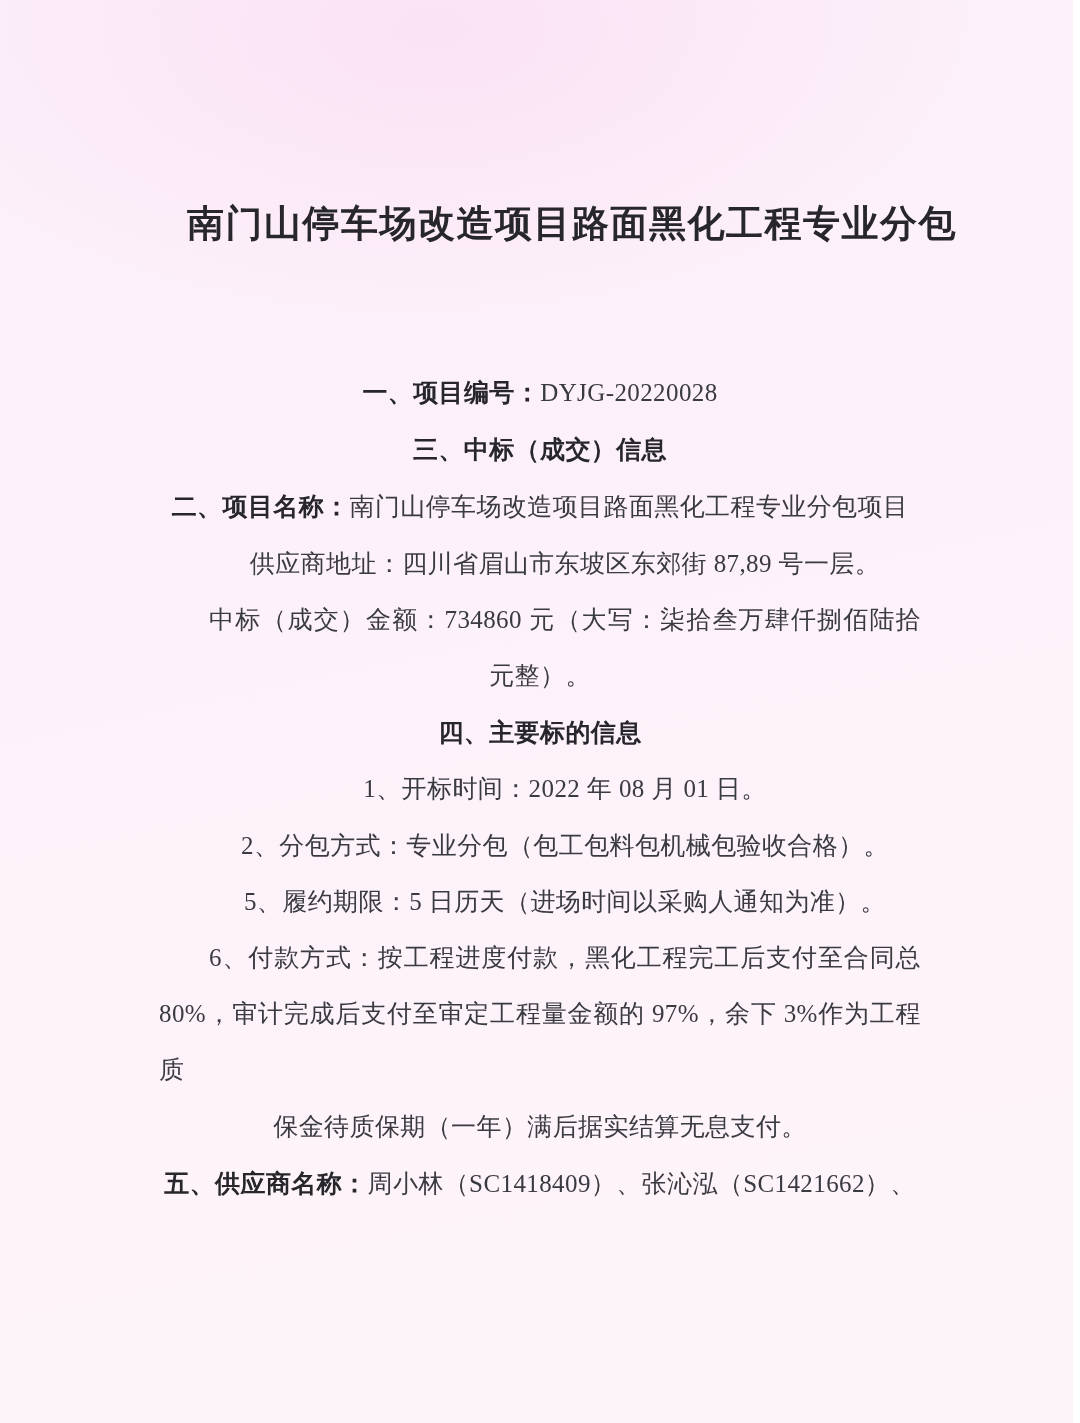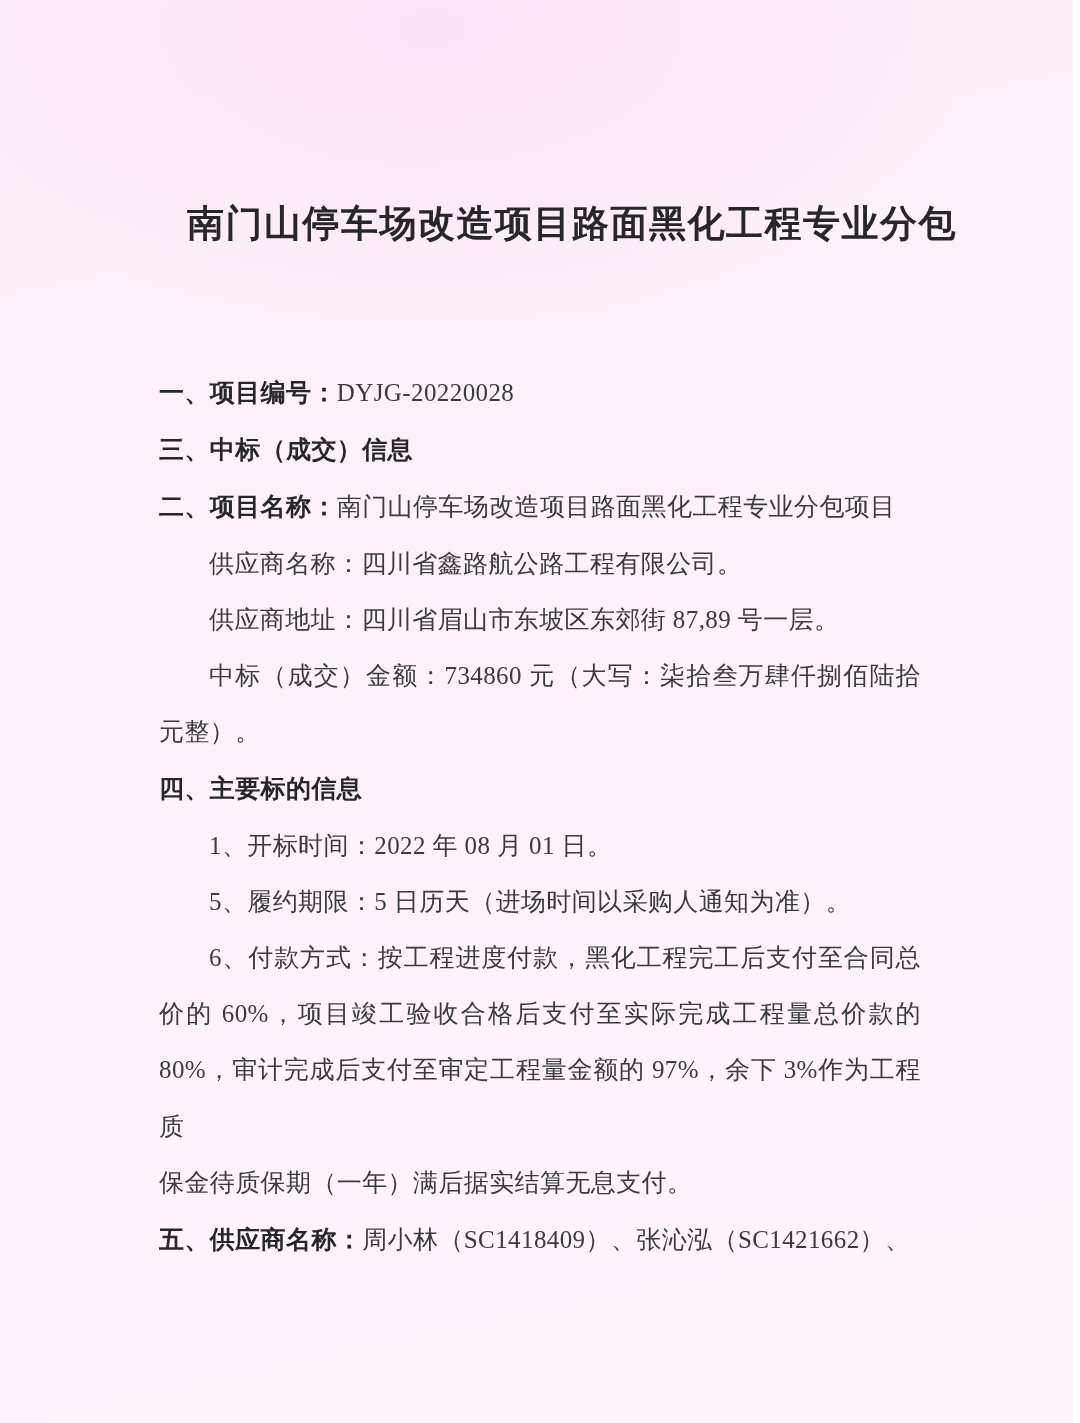"一、项目编号：DYJG-20220028" .doc-body p { text-align: left -> center }
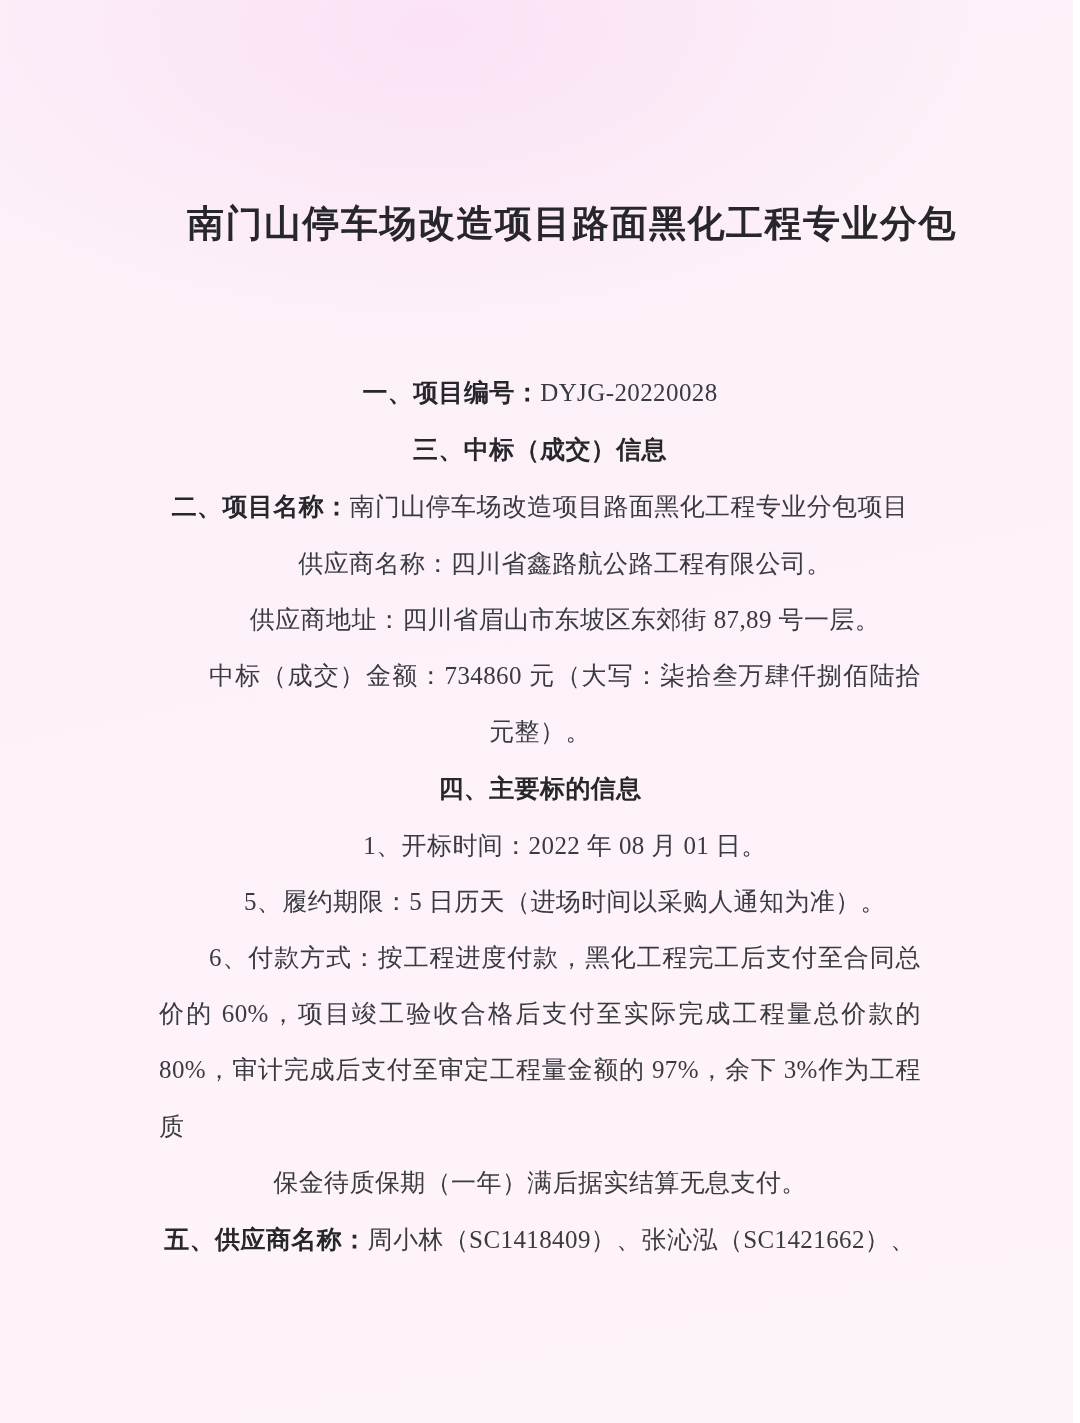"供应商名称：四川省鑫路航公路工程有限公司。" p.indent { html: <p>供应商名称：四川省鑫路航公路工程有限公司。</p> -> none }
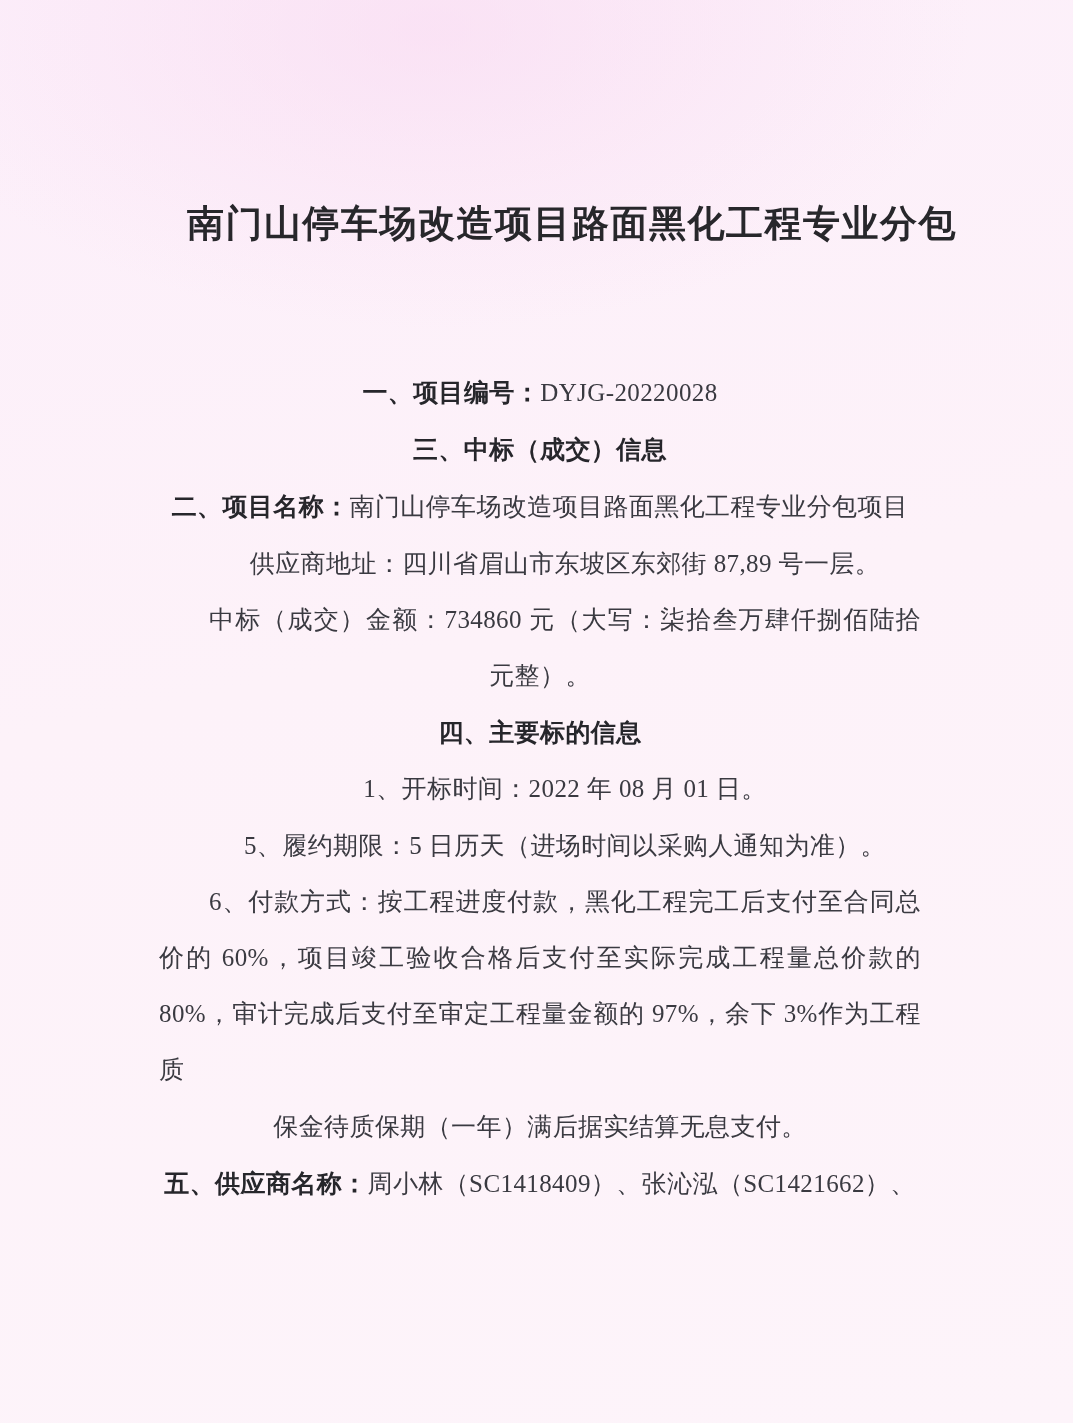"2、分包方式：专业分包（包工包料包机械包验收合格）。" p.indent { html: none -> <p>2、分包方式：专业分包（包工包料包机械包验收合格）。</p> }
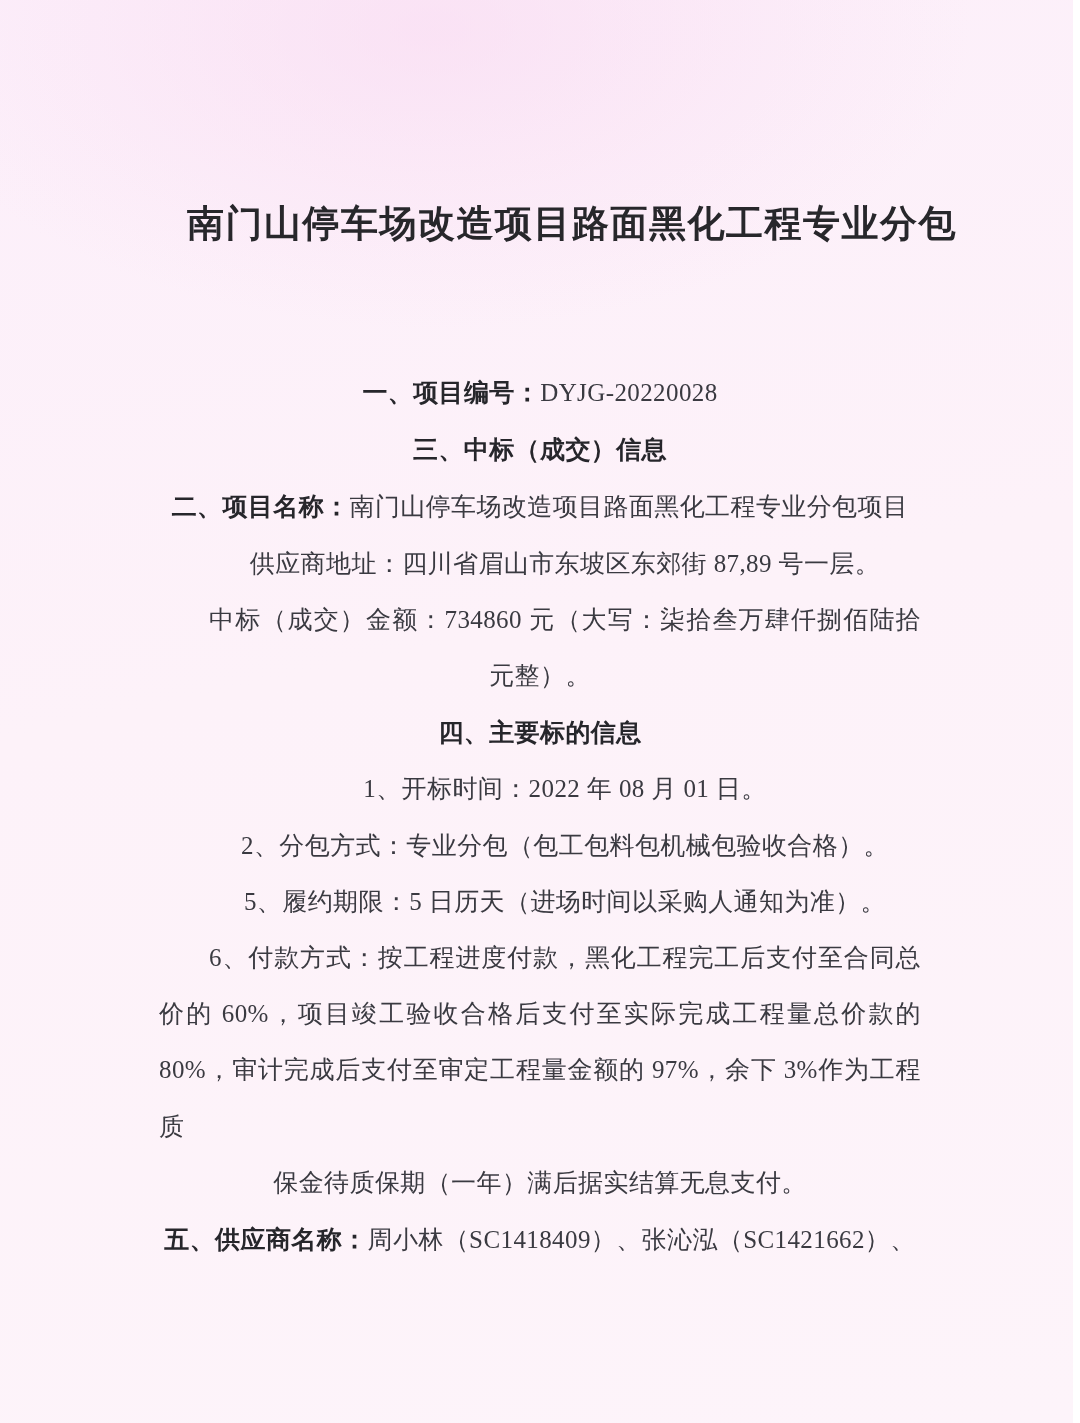"价的 60%，项目竣工验收合格后支付至实际完成工程量总价款的" p.fill { html: <p>价的 60%，项目竣工验收合格后支付至实际完成工程量总价款的</p> -> none }
